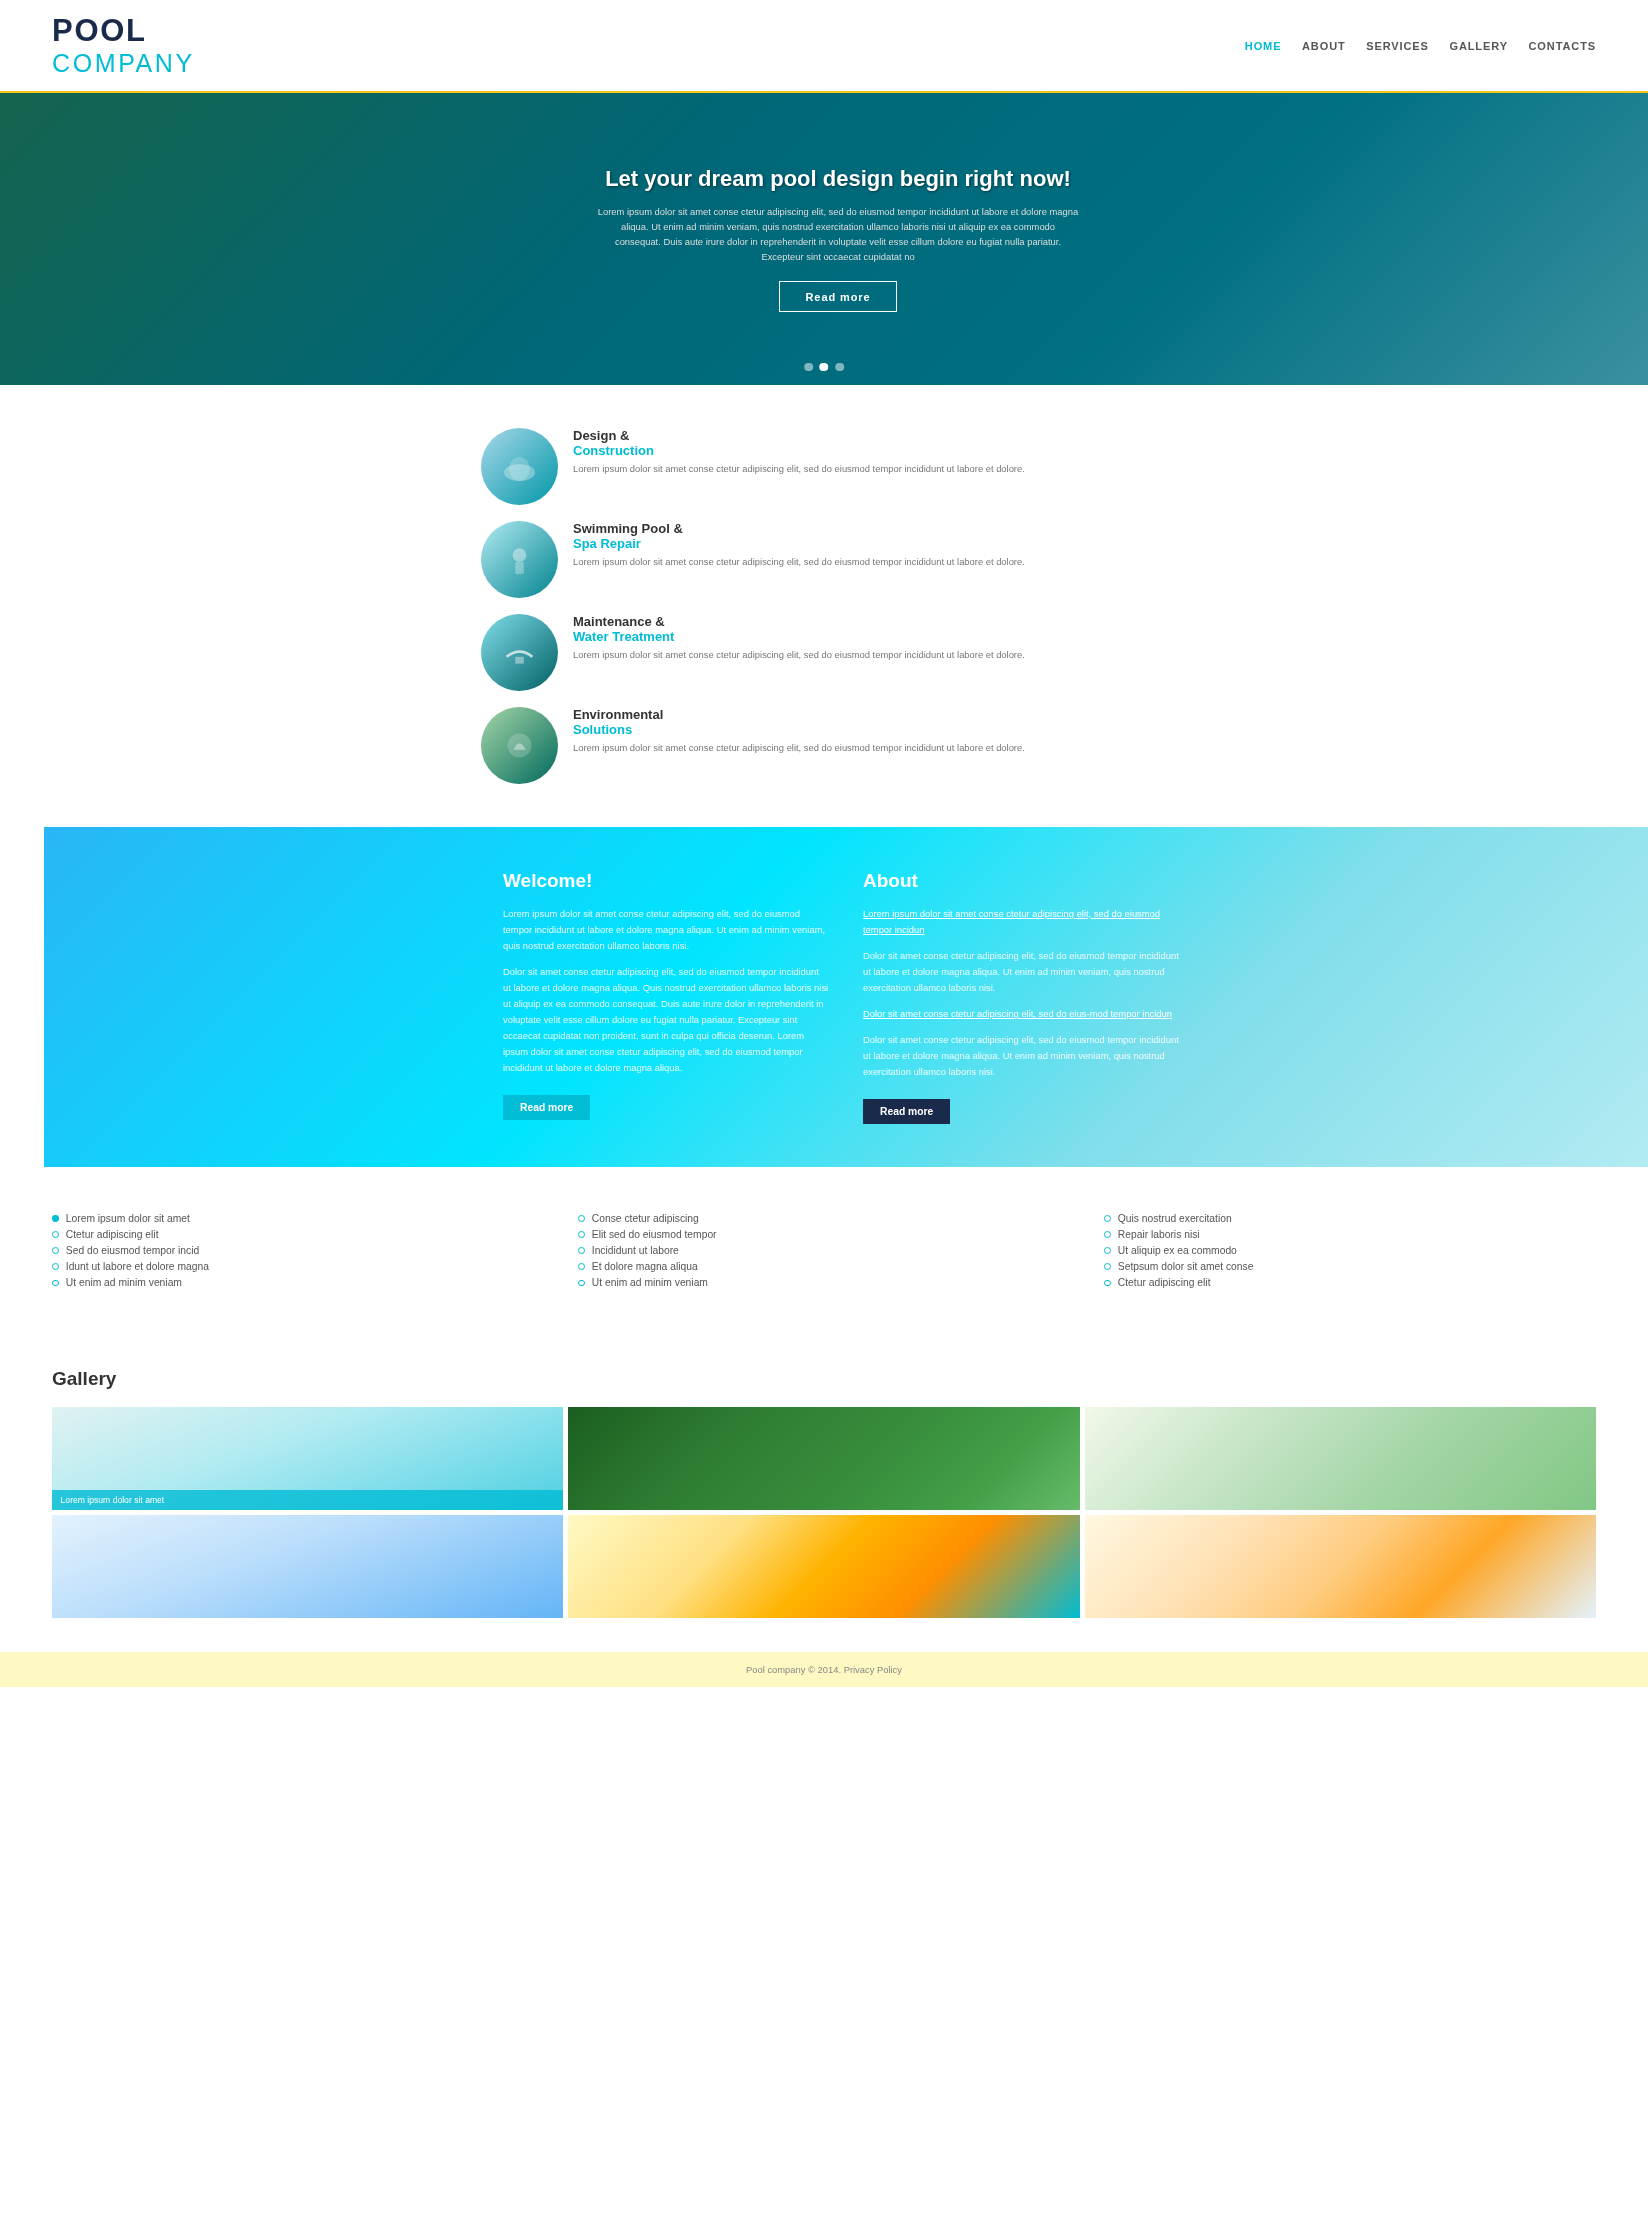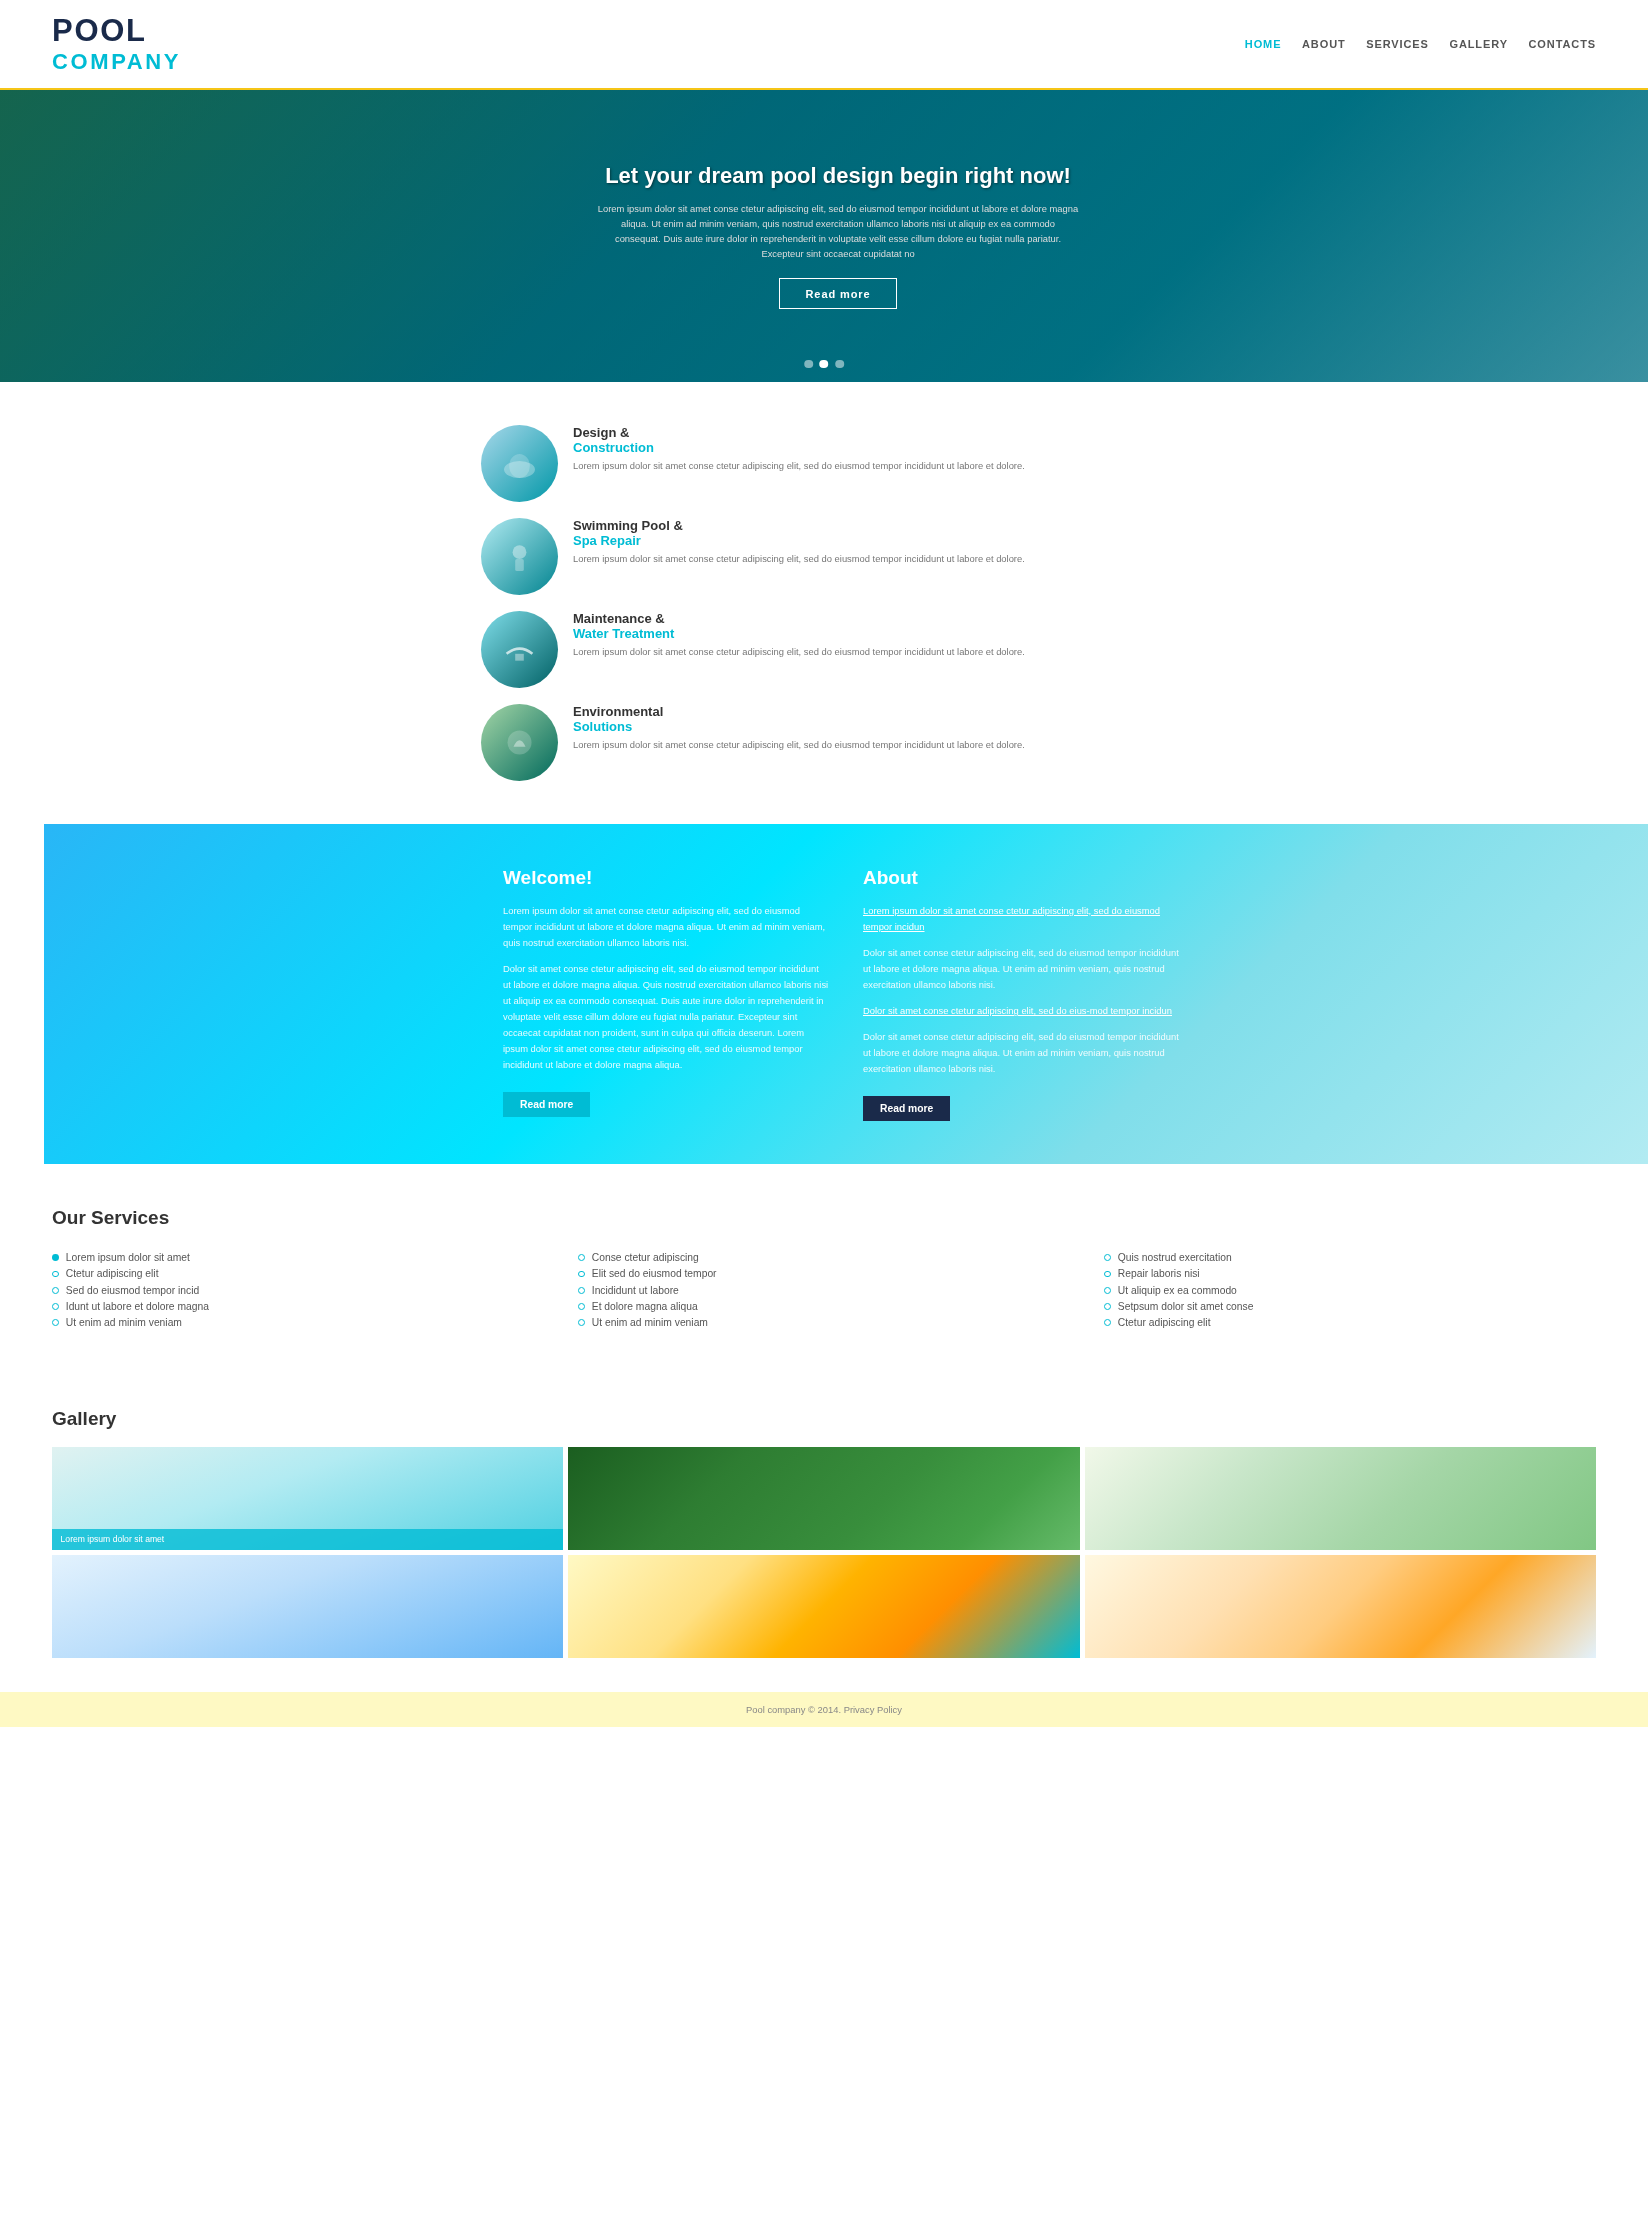"COMPANY" .logo-text .company { font-size: 22px -> 25px; font-weight: 700 -> 400 }
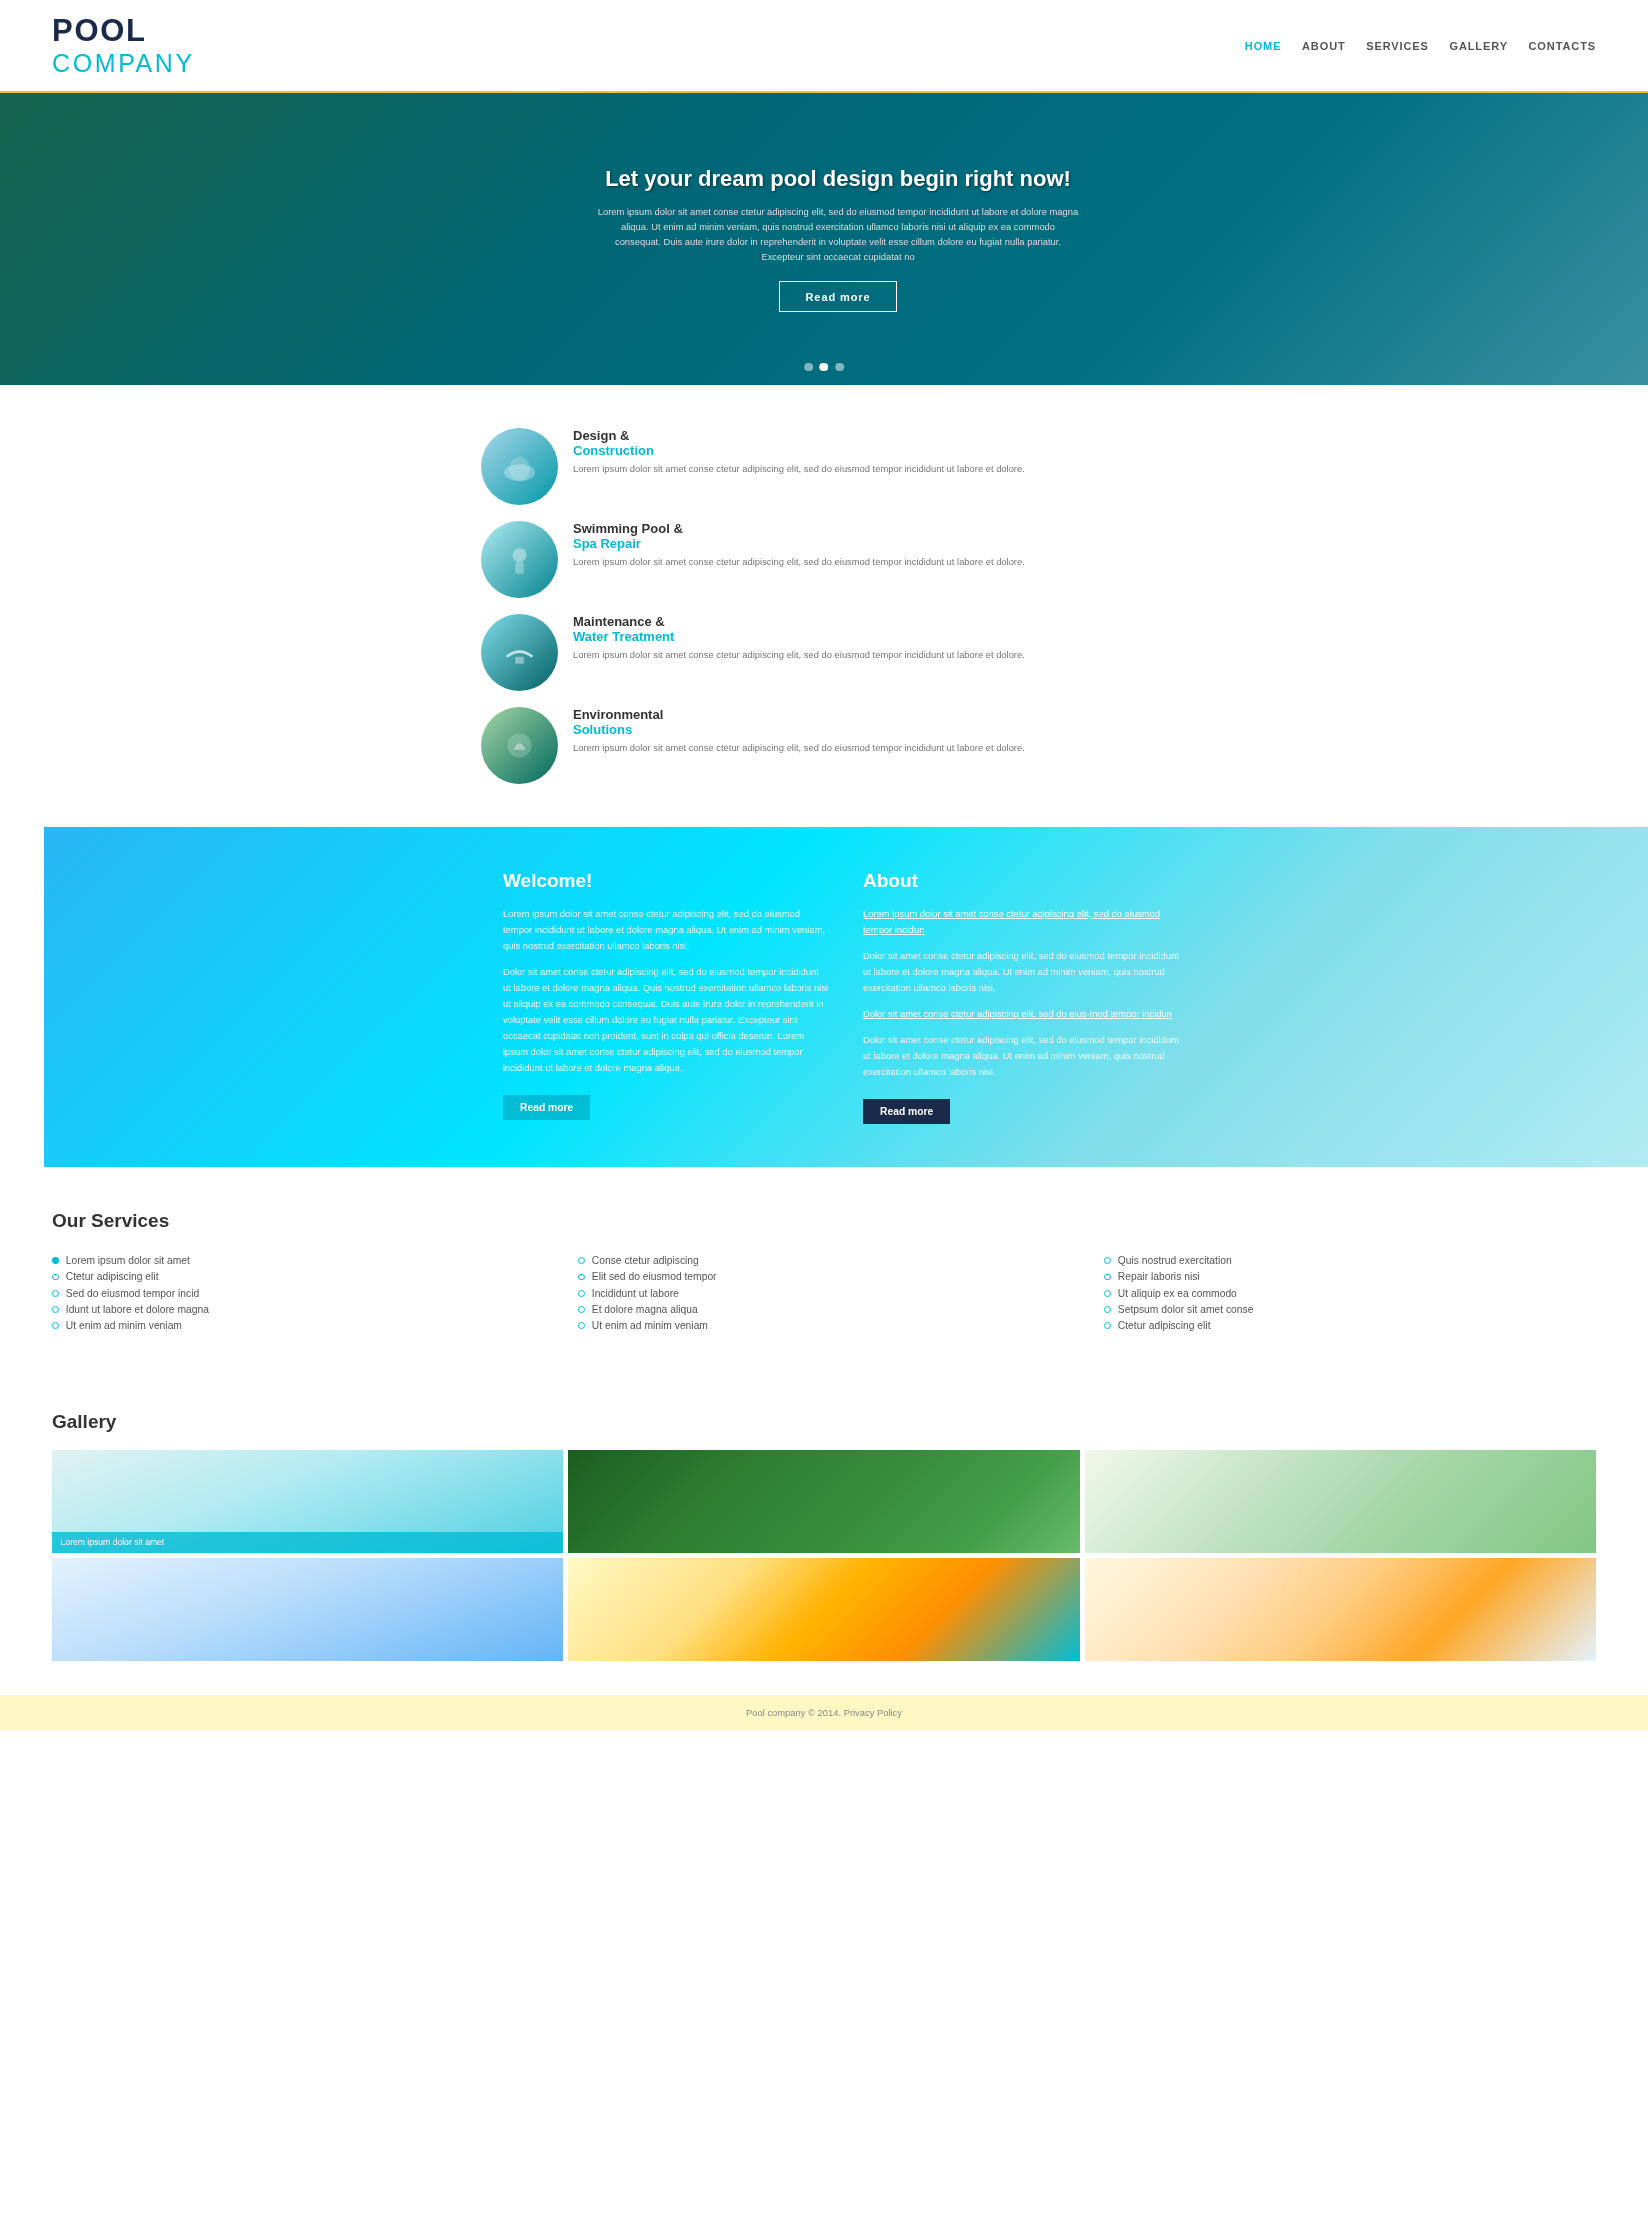"Our Services" h2 { html: <h2>Our Services</h2> -> none }
